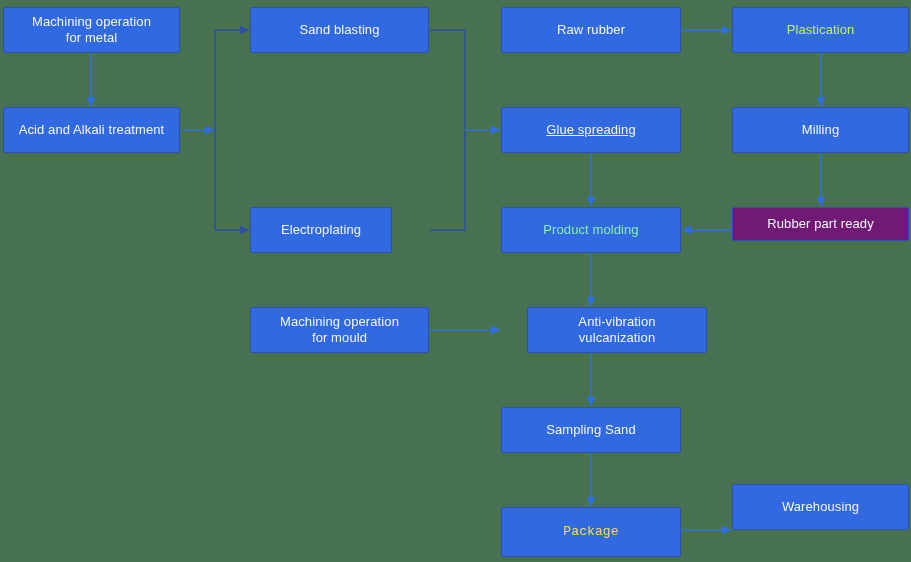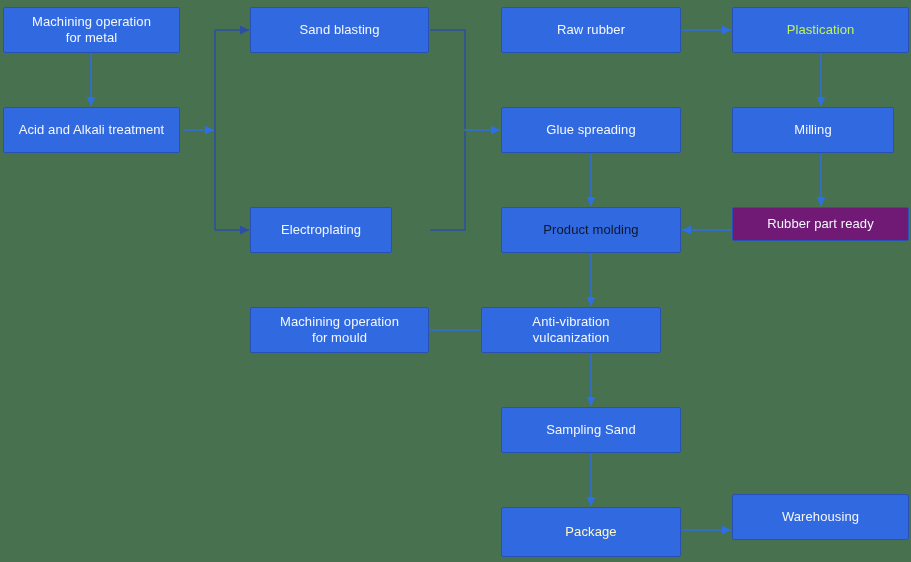"Glue spreading" div.node { text-decoration: none -> underline }
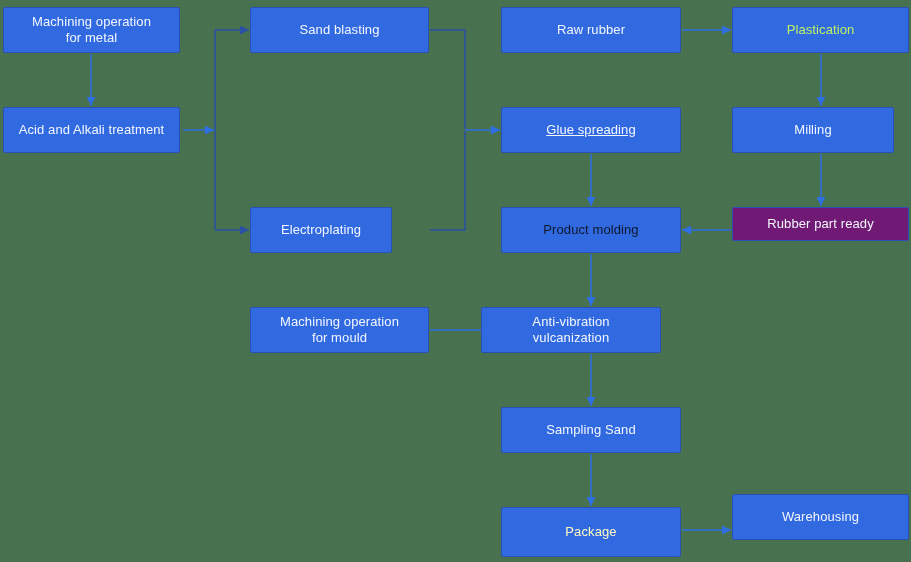"Milling" div.node { width: 162px -> 177px }
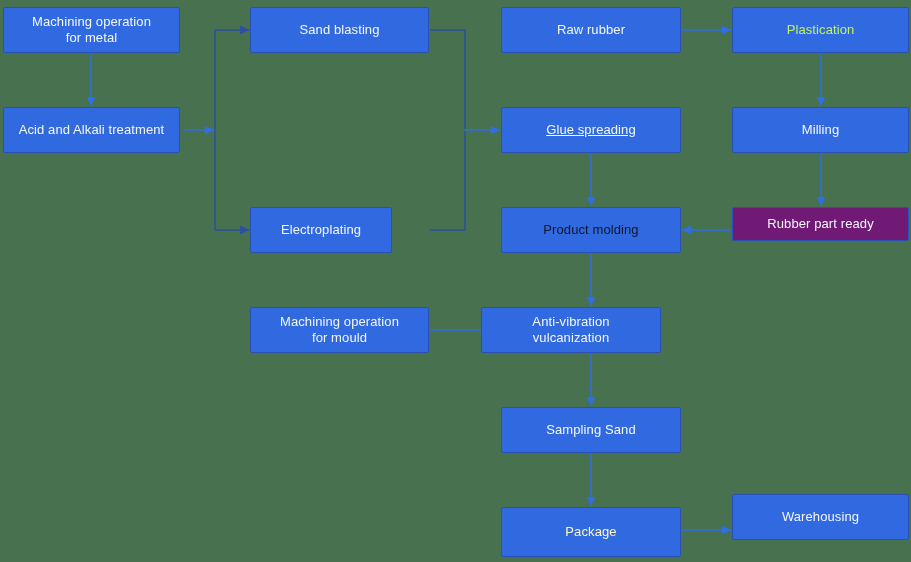"Product molding" div.node { color: #0f172a -> #86efac }
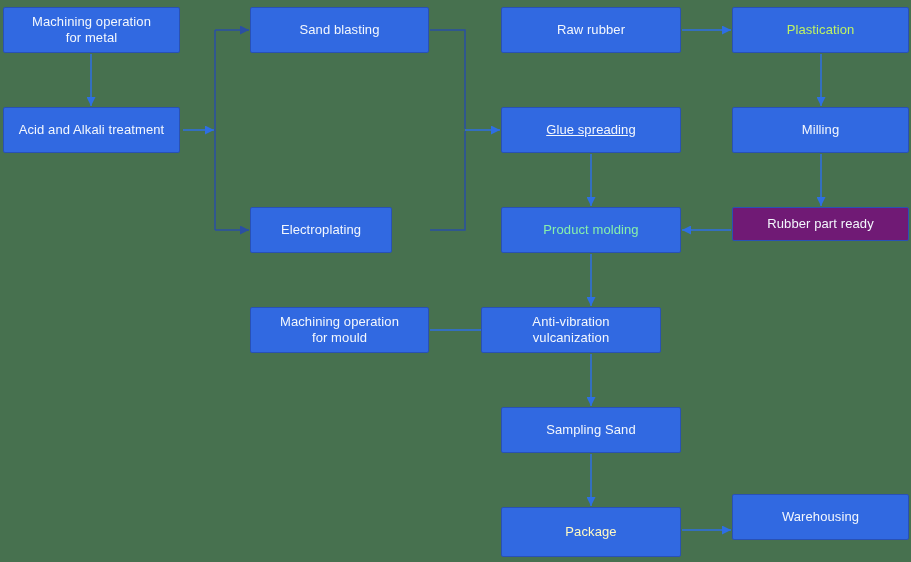"Anti-vibration" div.node { left: 481px -> 527px }
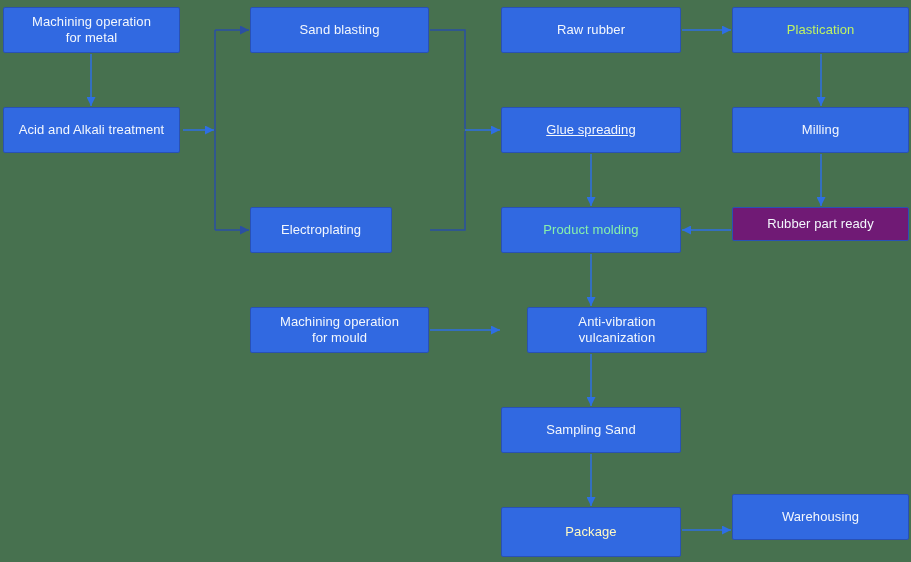"Warehousing" div.node { top: 494px -> 484px }
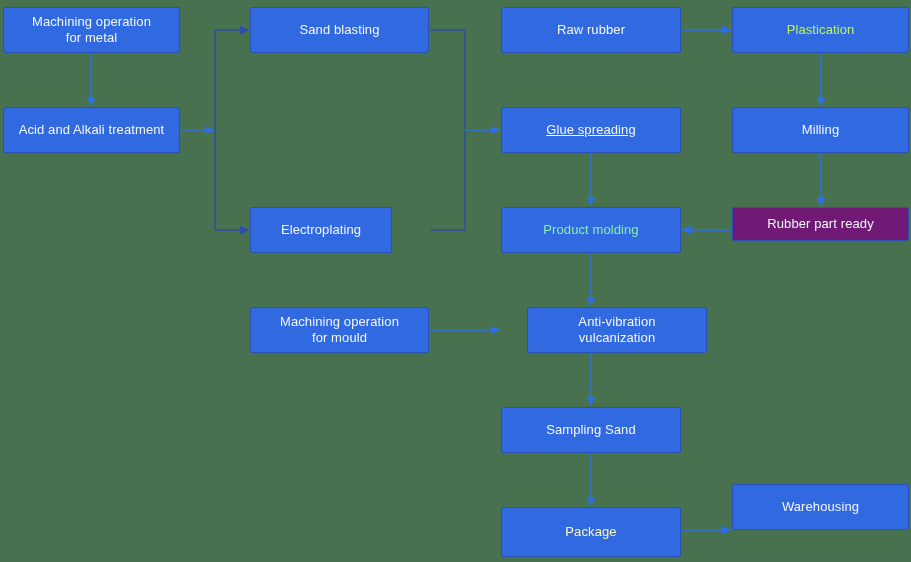"Package" div.node { color: #fef9c3 -> #fde047; font-family: none -> Liberation Mono, monospace }
